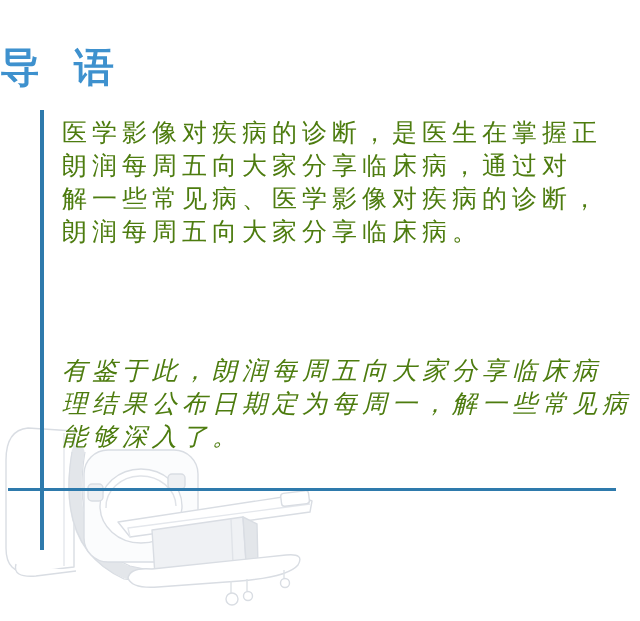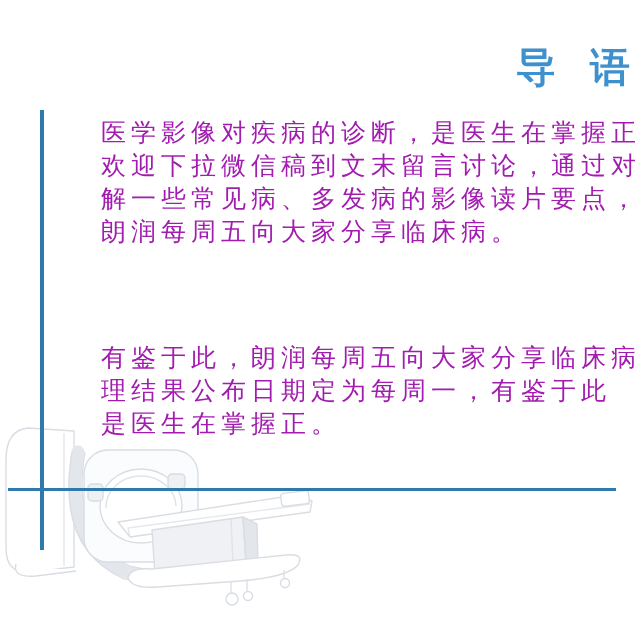"导 语" .page-title { text-align: right -> left }
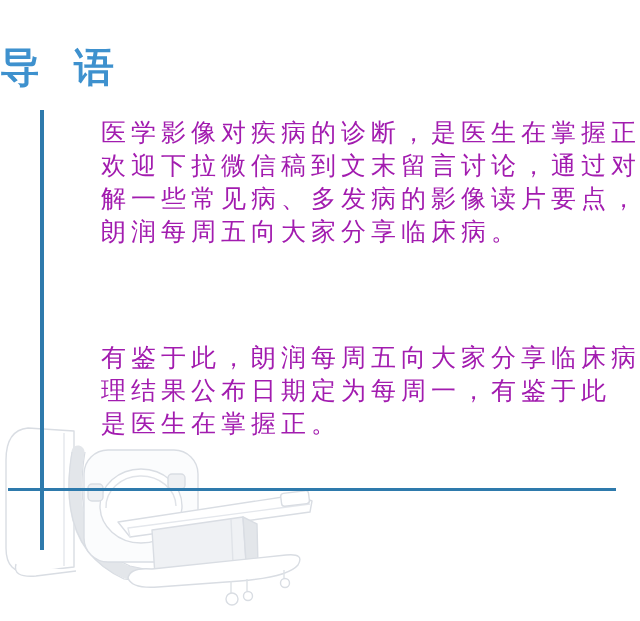"医学影像对疾病的诊断，是医生在掌握正" .text-line { color: #a21caf -> #4d7c0f; margin-left: 39px -> none }
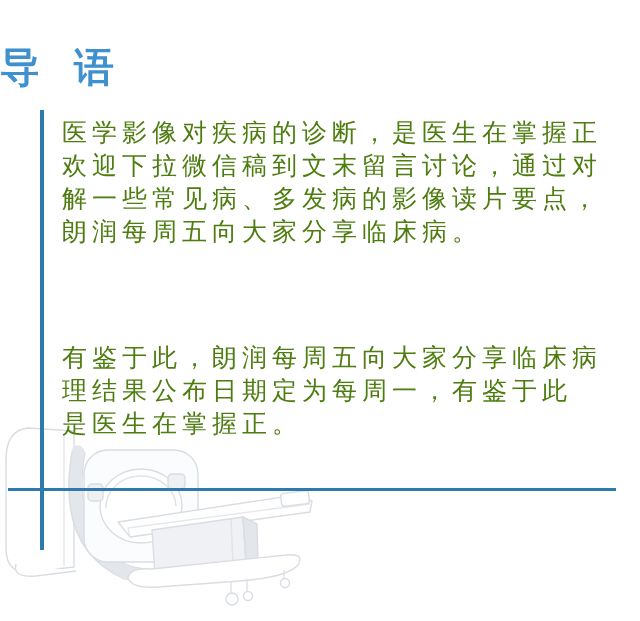"欢迎下拉微信稿到文末留言讨论，通过对" div.text-line { text: 欢迎下拉微信稿到文末留言讨论 -> 朗润每周五向大家分享临床病 }
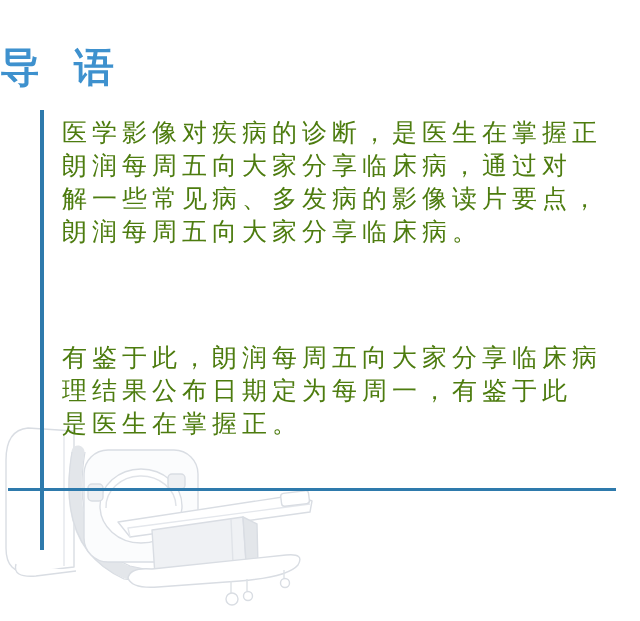"解一些常见病、多发病的影像读片要点，" div.text-line { text: 多发病的影像读片要点 -> 医学影像对疾病的诊断 }
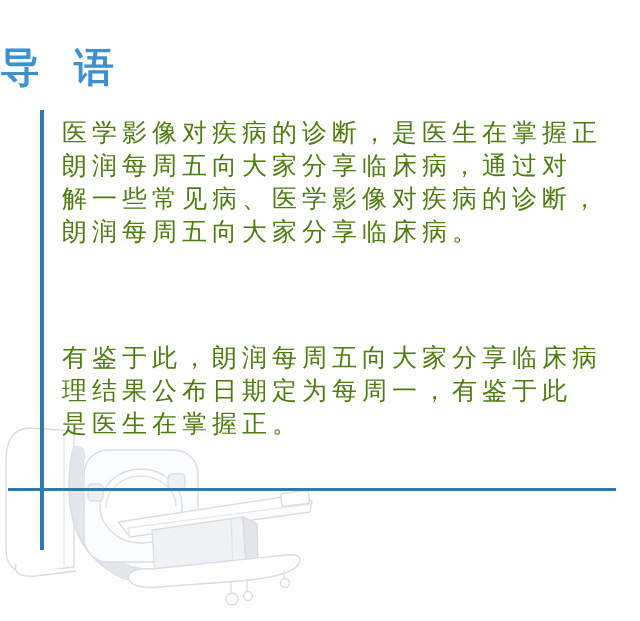"有鉴于此，朗润每周五向大家分享临床病" .paragraph-2 { font-style: none -> italic; top: 341px -> 354px }
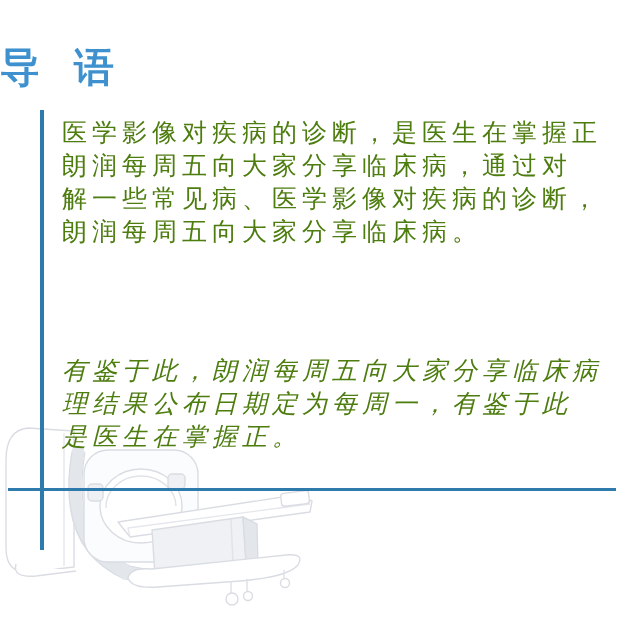"理结果公布日期定为每周一，有鉴于此" div.text-line { text: 有鉴于此 -> 解一些常见病 }
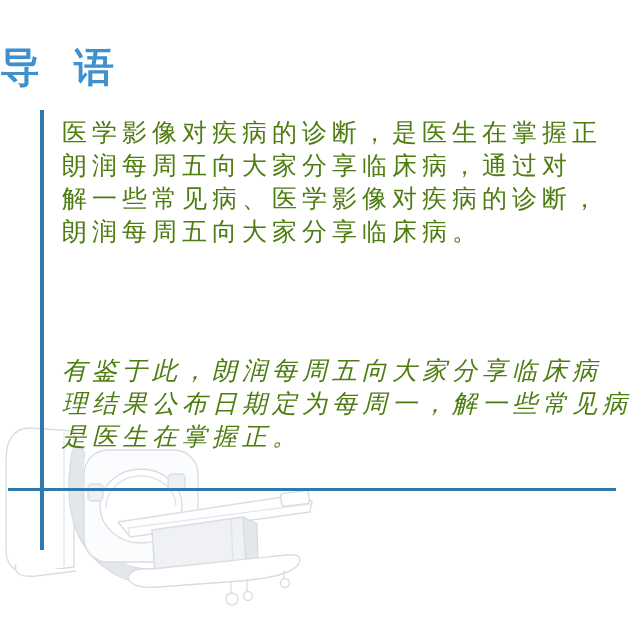"是医生在掌握正。" div.text-line { text: 是医生在掌握正 -> 能够深入了 }
